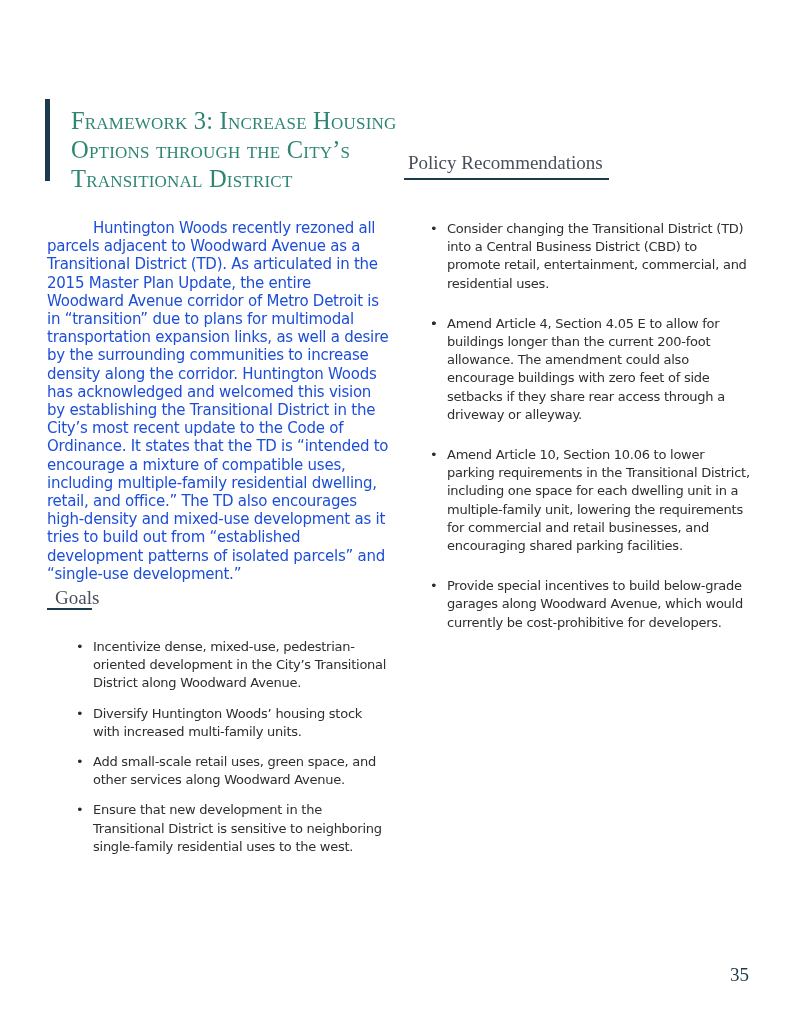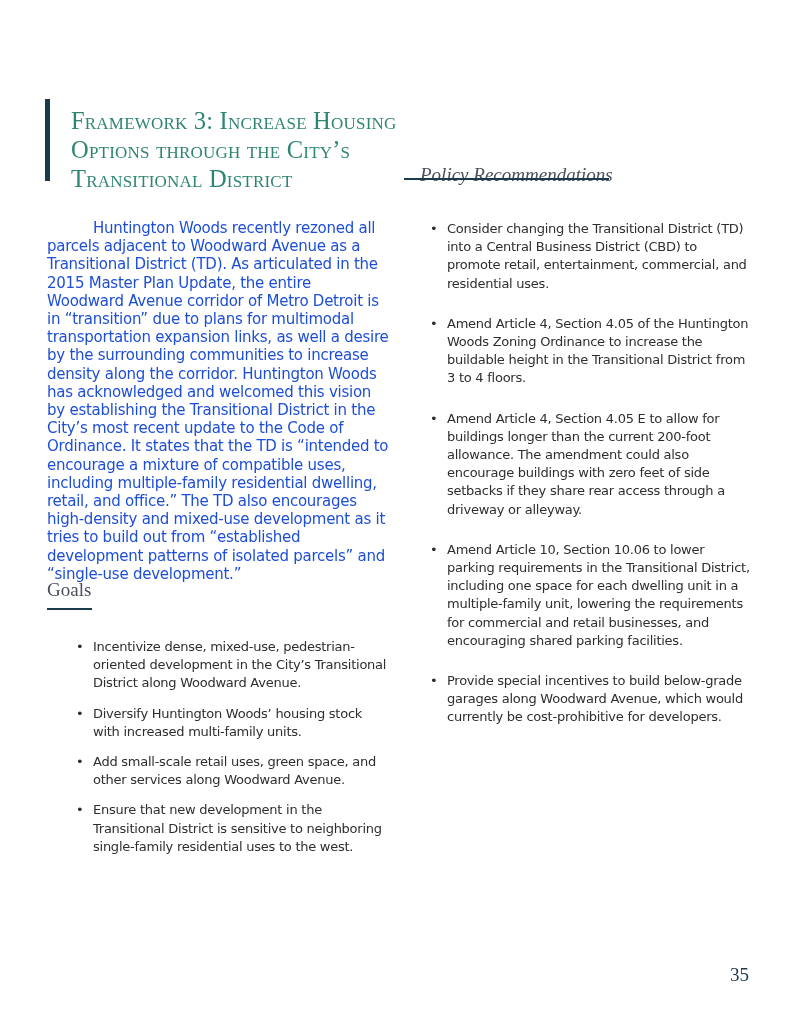"Policy Recommendations" .policy-heading { font-style: italic -> none; margin: 16px -> 4px }
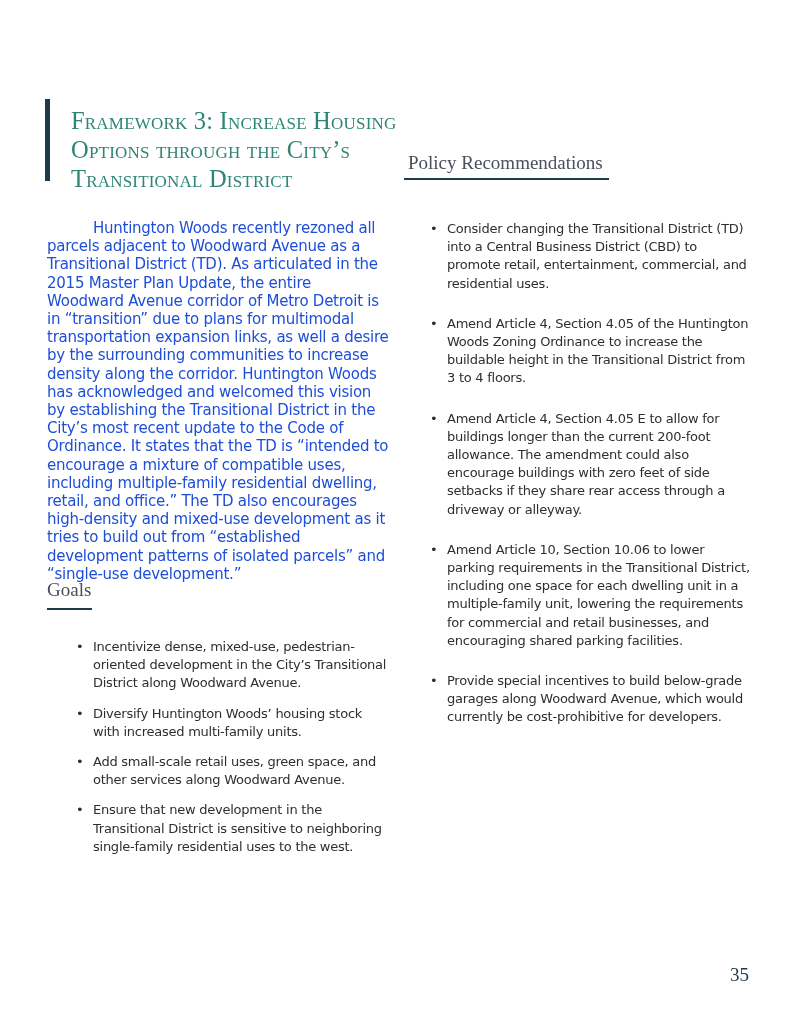"Amend Article 4, Section 4.05 of" span { html: <span>Amend Article 4, Section 4.05 of the Huntington Woods Zoning Ordinance to increase the buildable height in the Transitional District from 3 to 4 floors.</span> -> none }
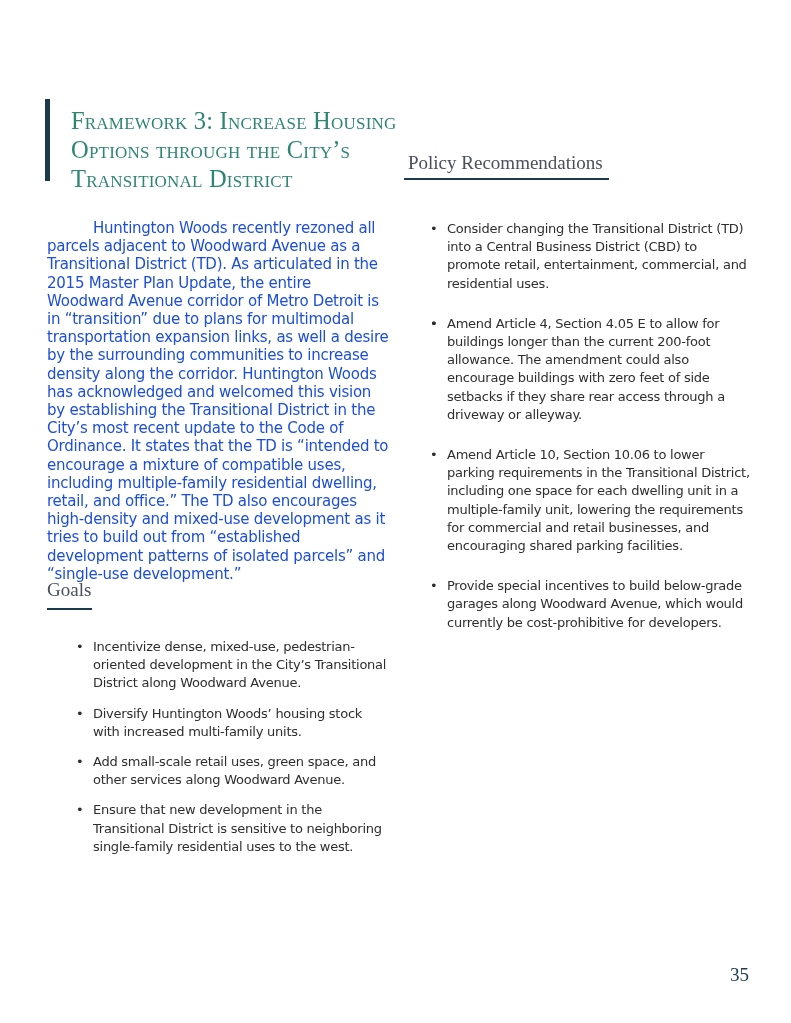"Goals" .goals-heading { margin: 0 -> 8px }
